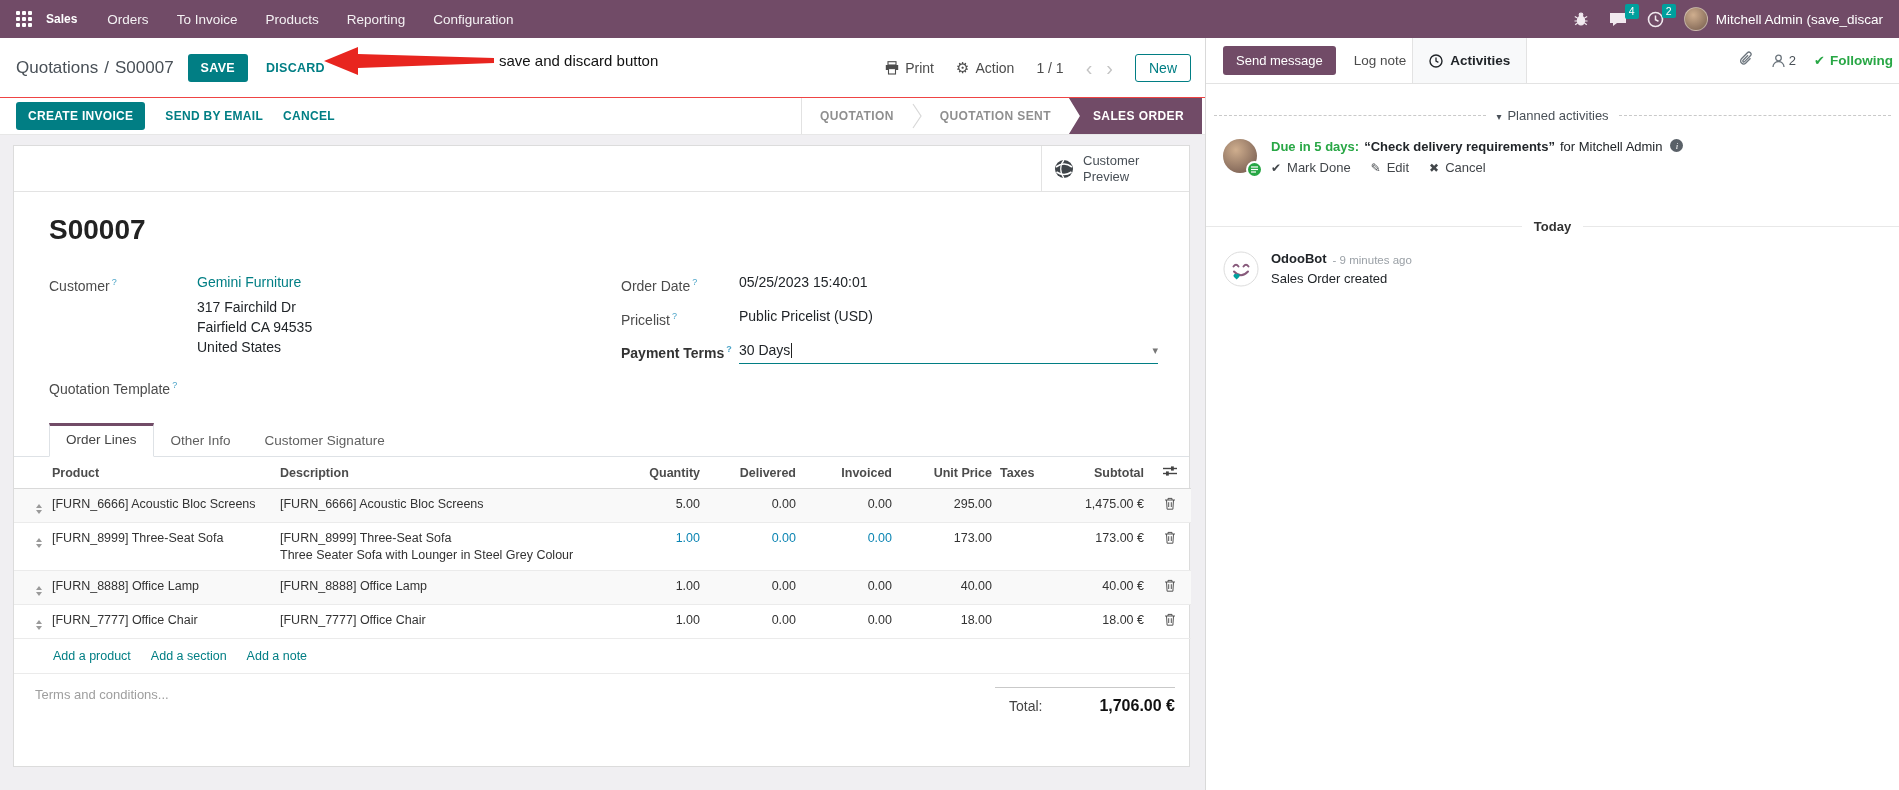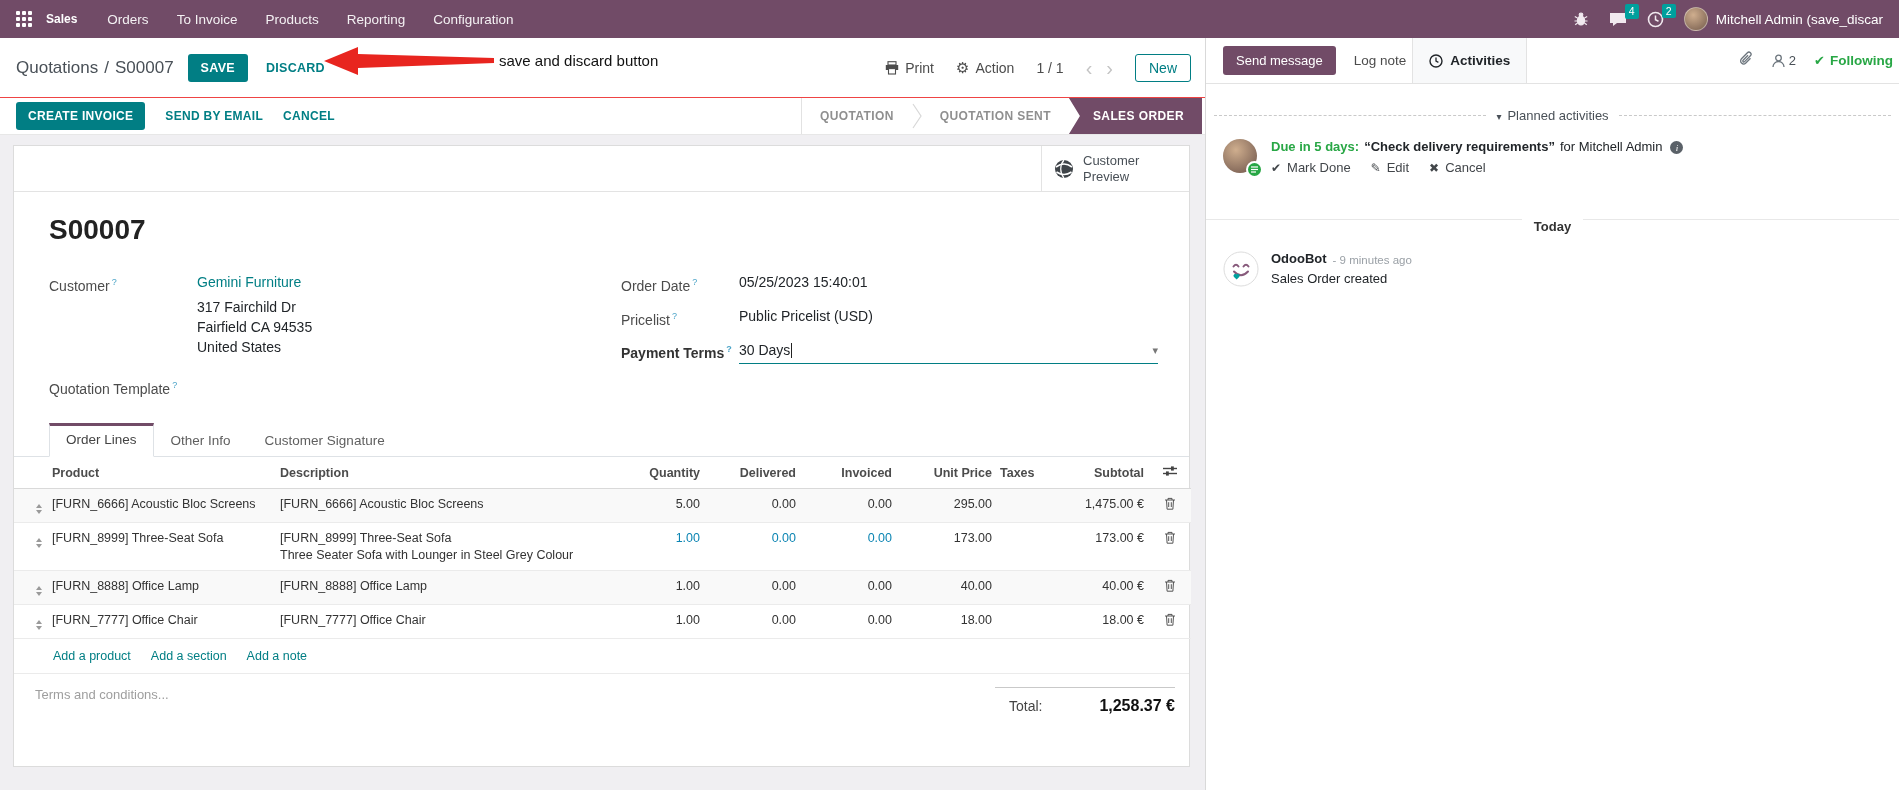"Due in 5 days:" .act-line1 { align-items: flex-end -> flex-start }
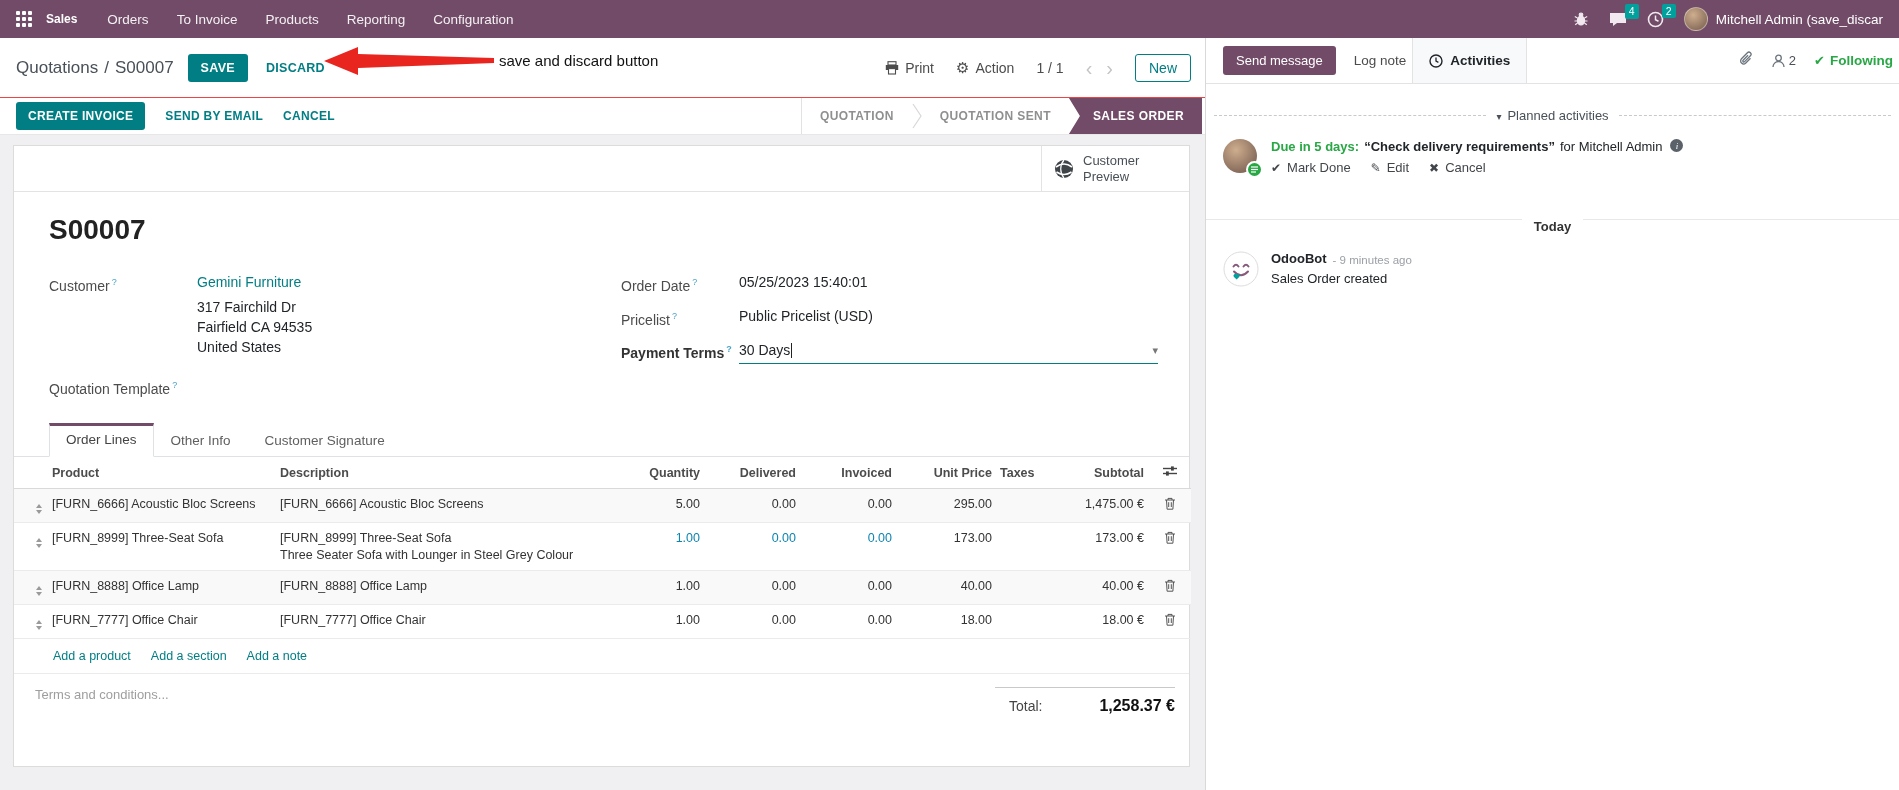"Today" .today-row { align-items: flex-start -> center }
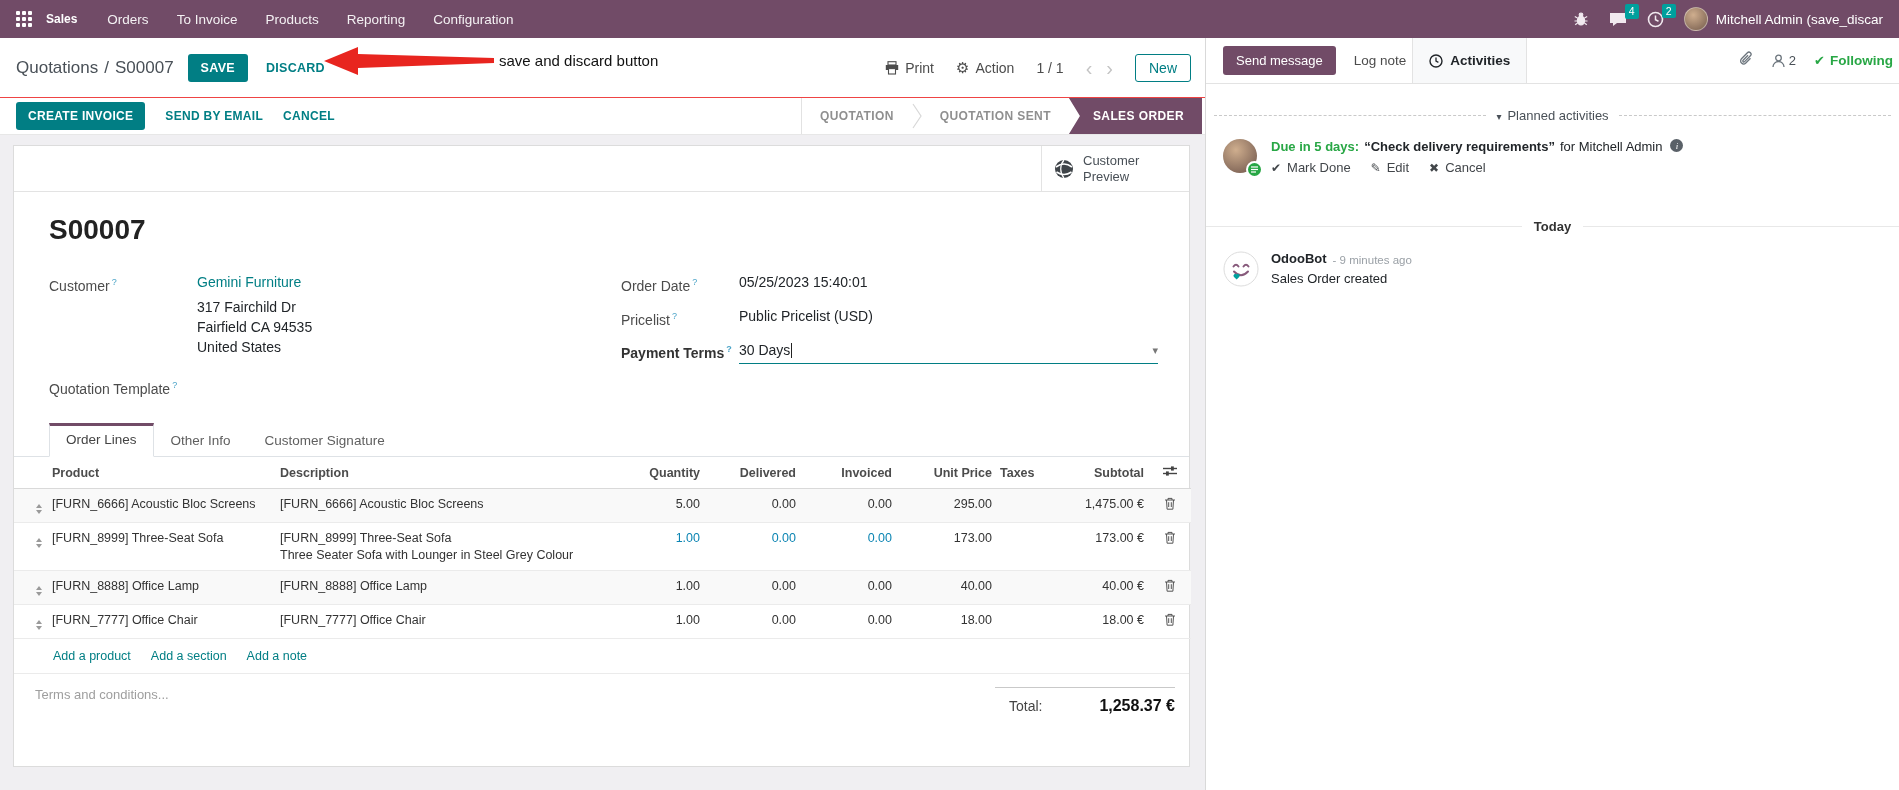"1,258.37 €" span.total-value { text: 1,258.37 -> 1,706.00 }
